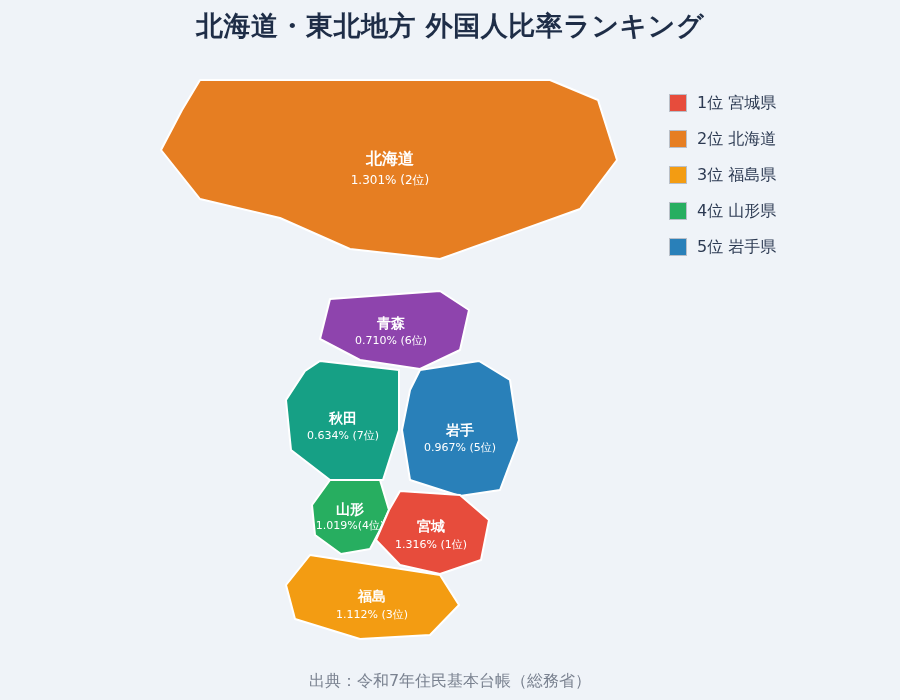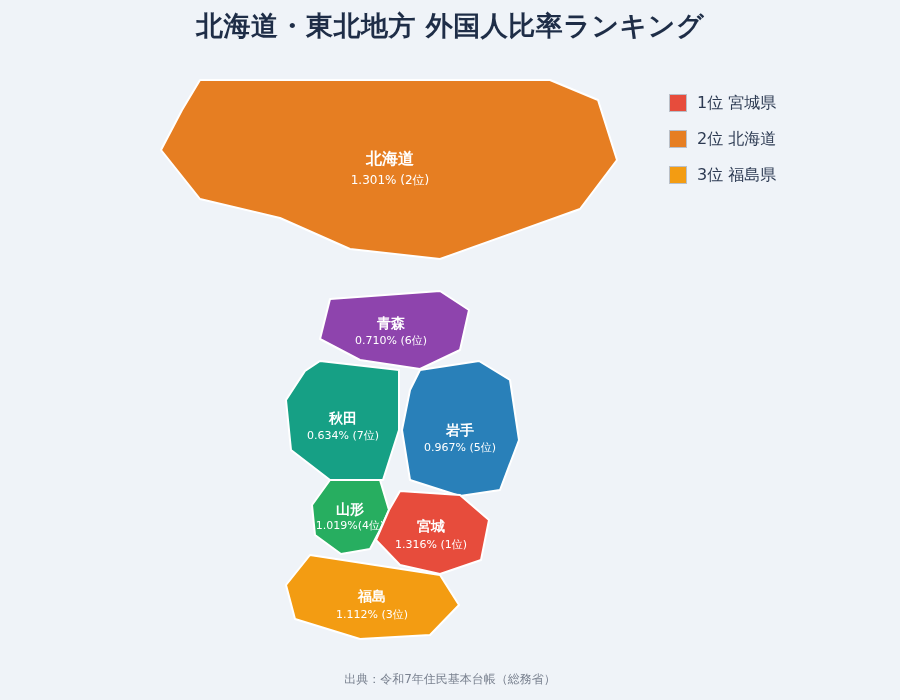"4位 山形県" div.legend-item { html: none -> <div> <span></span> <span>4位 山形県</span> </div> }
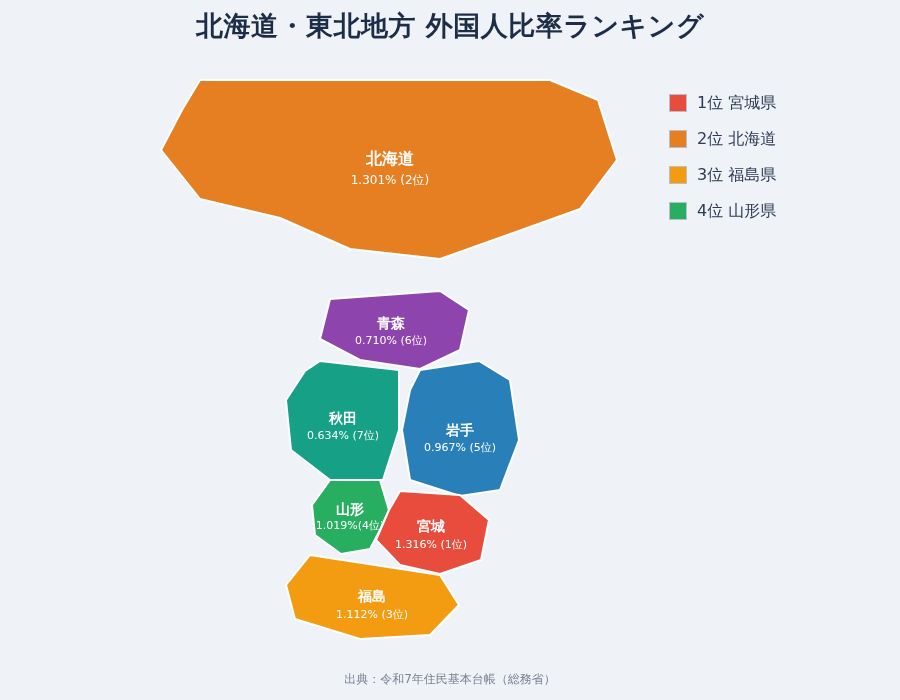"5位 岩手県" div.legend-item { html: none -> <div> <span></span> <span>5位 岩手県</span> </div> }
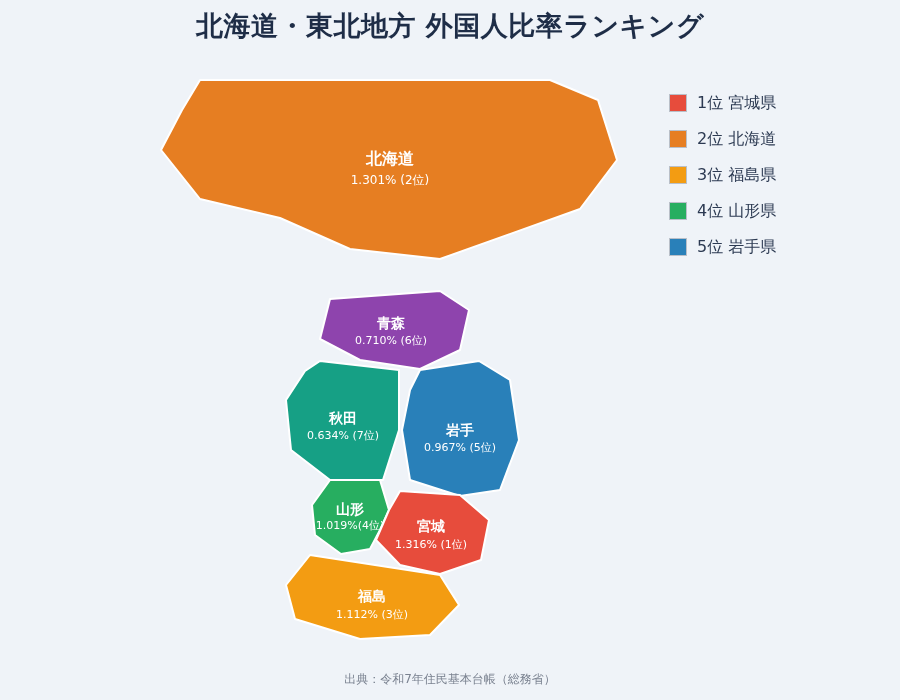"出典：令和7年住民基本台帳（総務省）" .source { font-size: 12px -> 16px }
